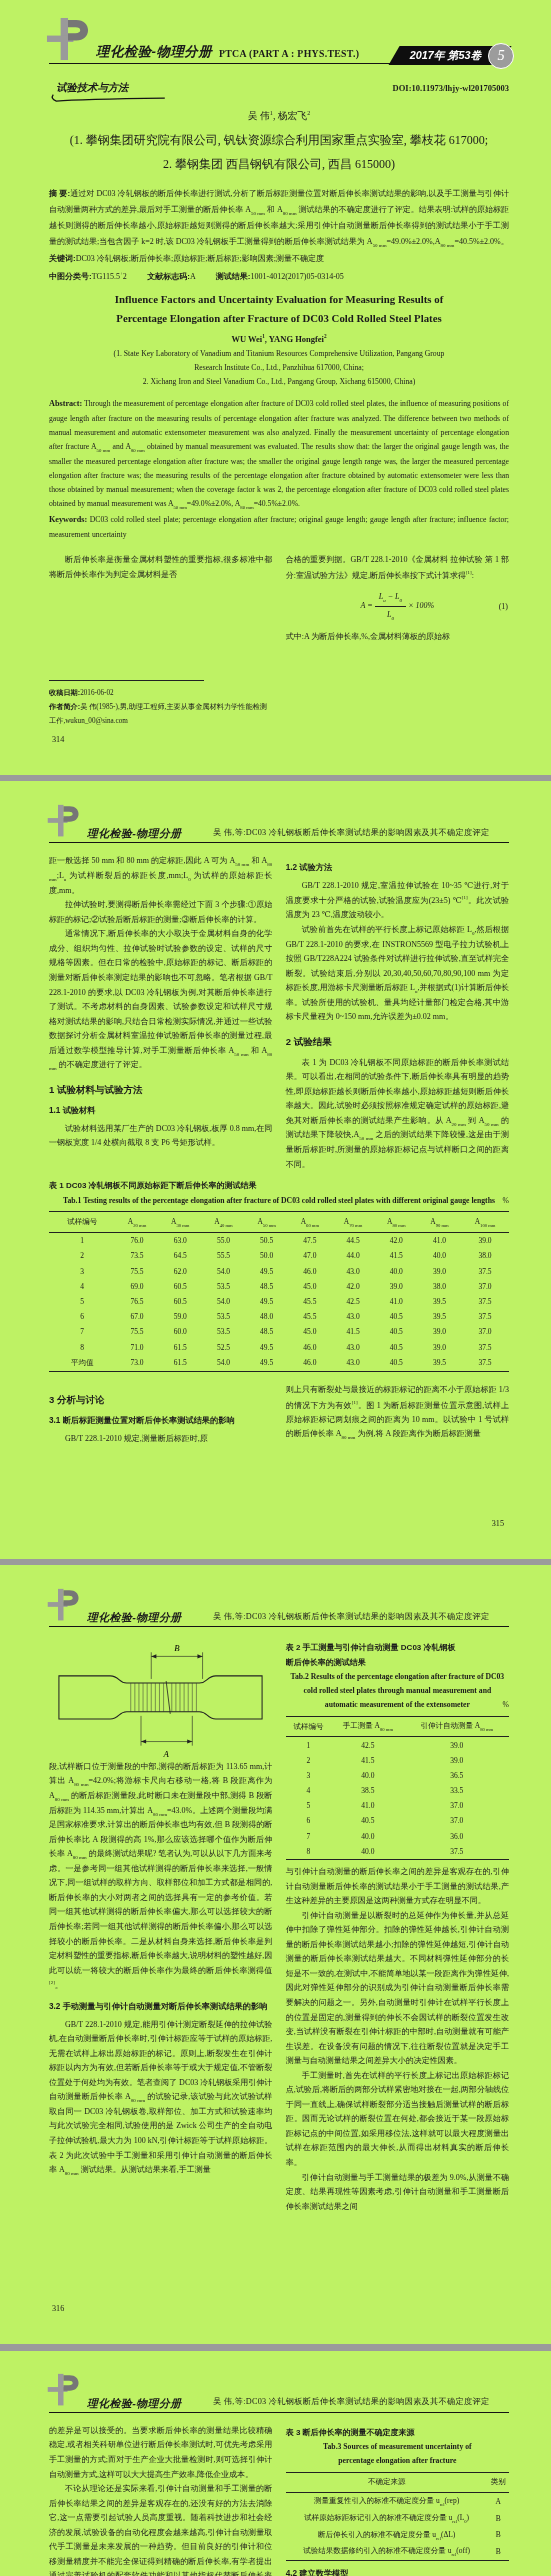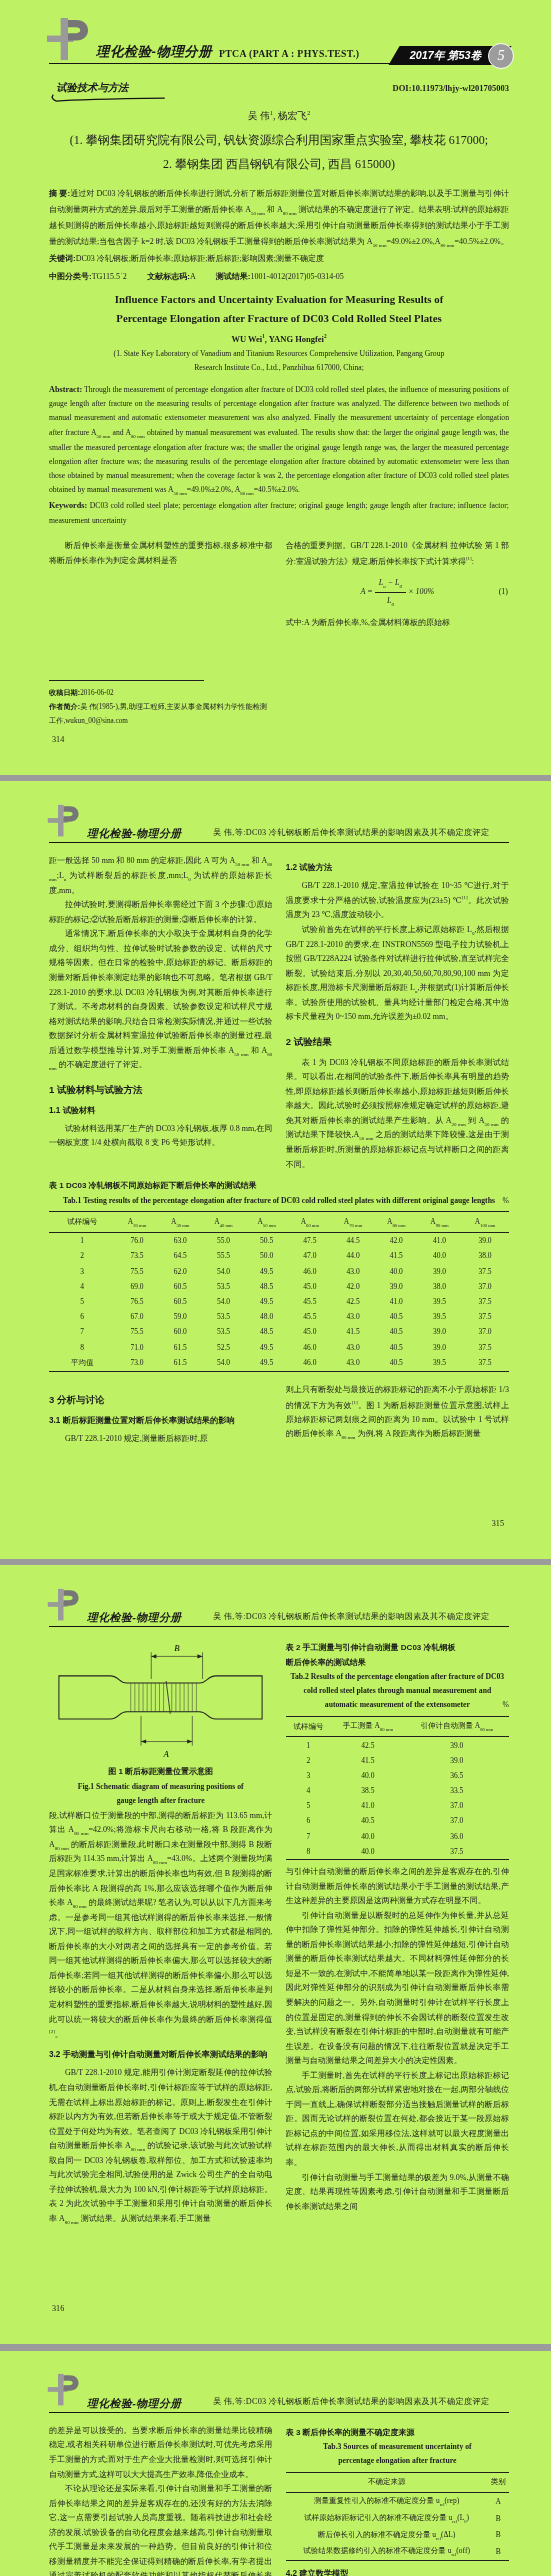"2. Xichang Iron and Steel" div.enaffil { html: none -> <div>2. Xichang Iron and Steel Vanadium Co., Ltd., Pangang Group, Xichang 615000, China)</div> }
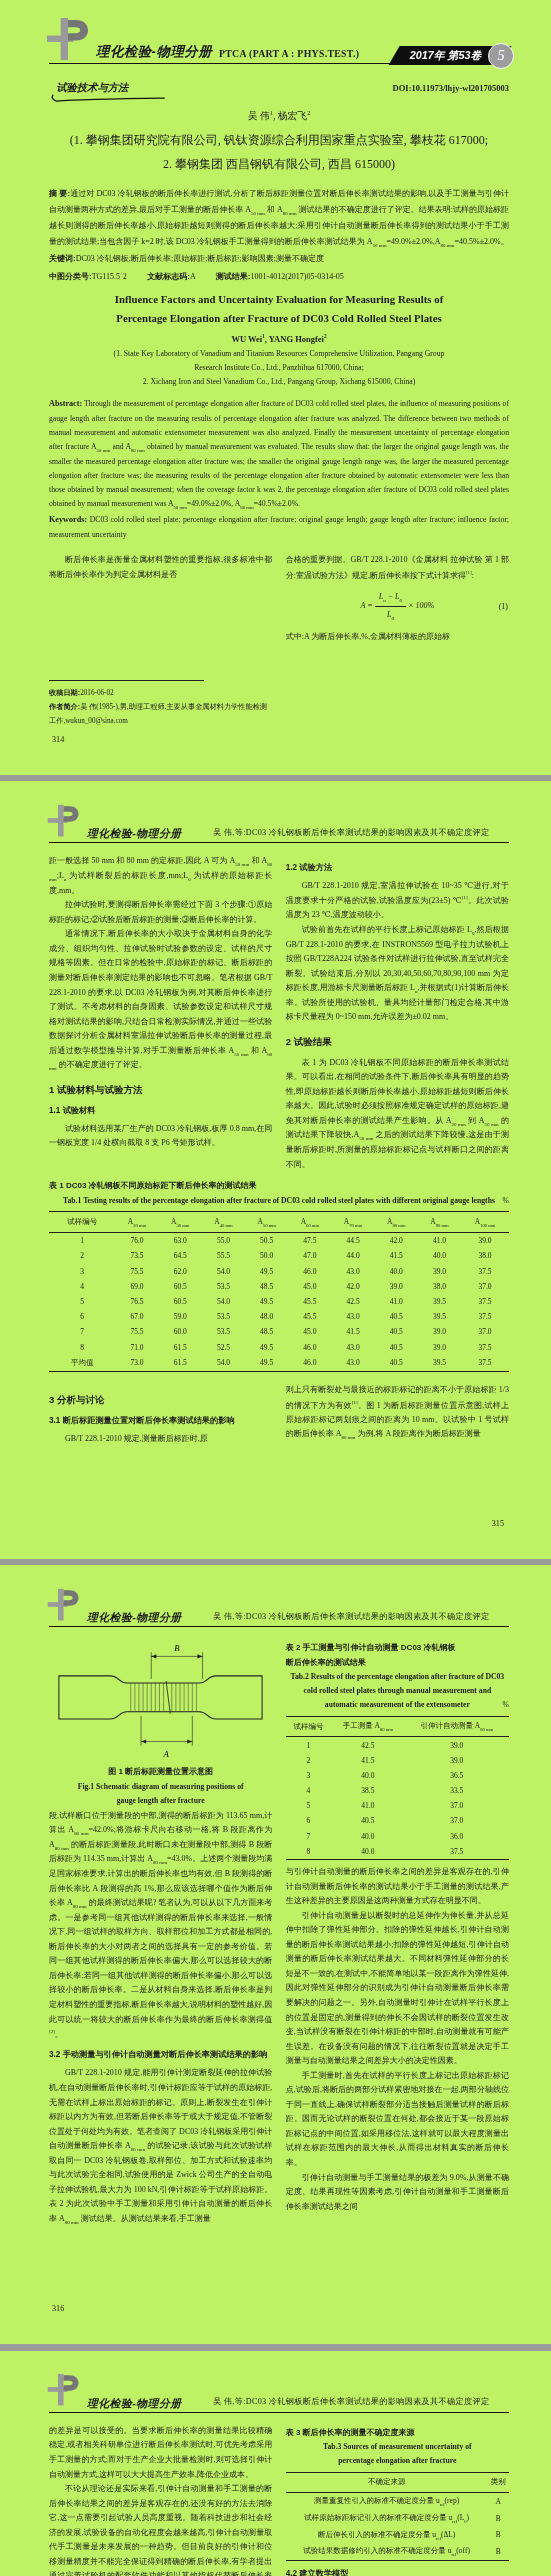"图 1 断后标距测量位置示意图" figcaption { html: <figcaption> <div>图 1 断后标距测量位置示意图</div> <div>Fig.1 Schematic diagram of measuring positions of</div> <div>gauge length after fracture</div> </figcaption> -> none }
